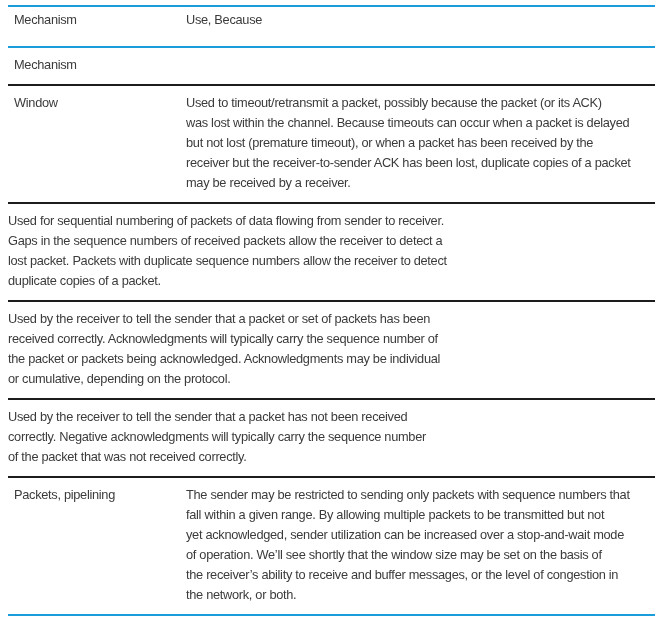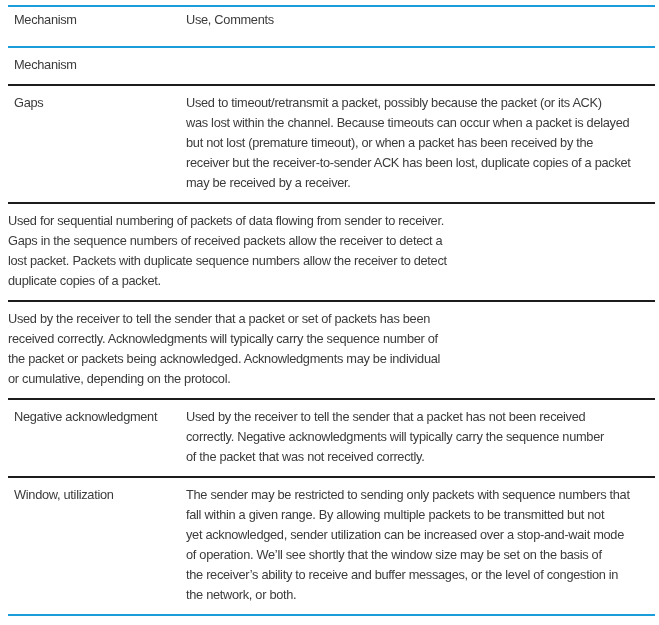"Use, Comments" div.cell-comment { text: Comments -> Because }
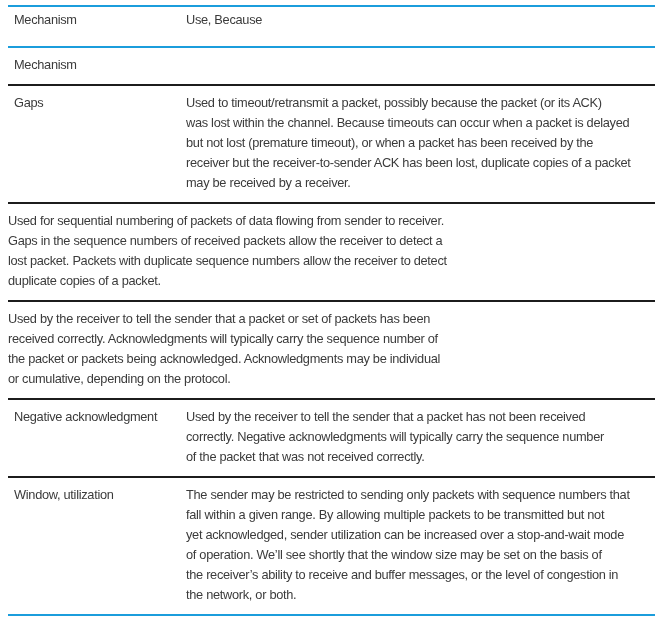"Gaps" div.cell-mechanism { text: Gaps -> Window }
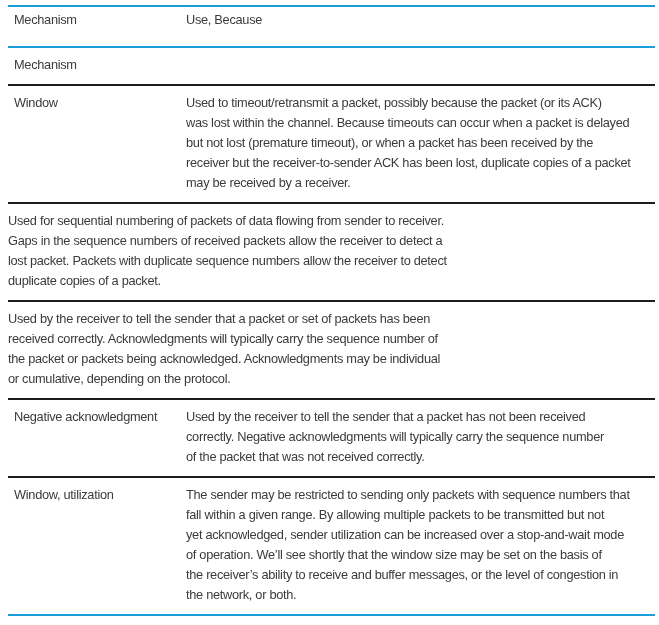"Negative acknowledgment" div.cell-mechanism { html: <div>Negative acknowledgment</div> -> none }
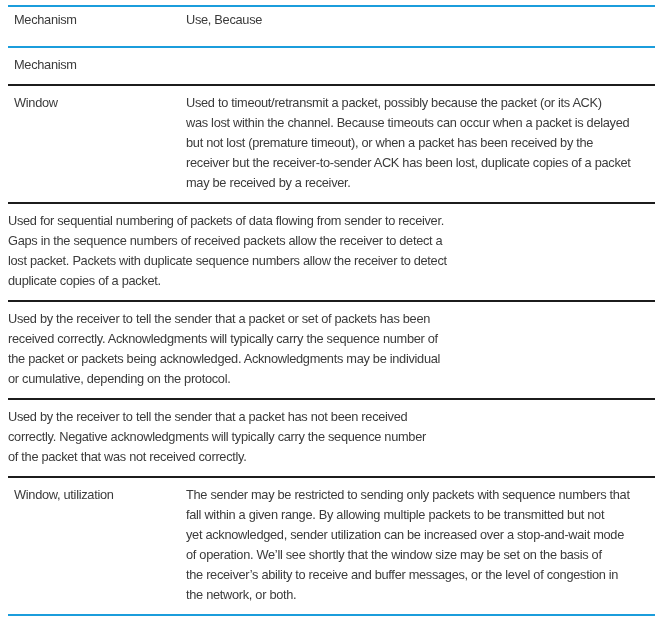"Window, utilization" div.cell-mechanism { text: Window, utilization -> Packets, pipelining }
